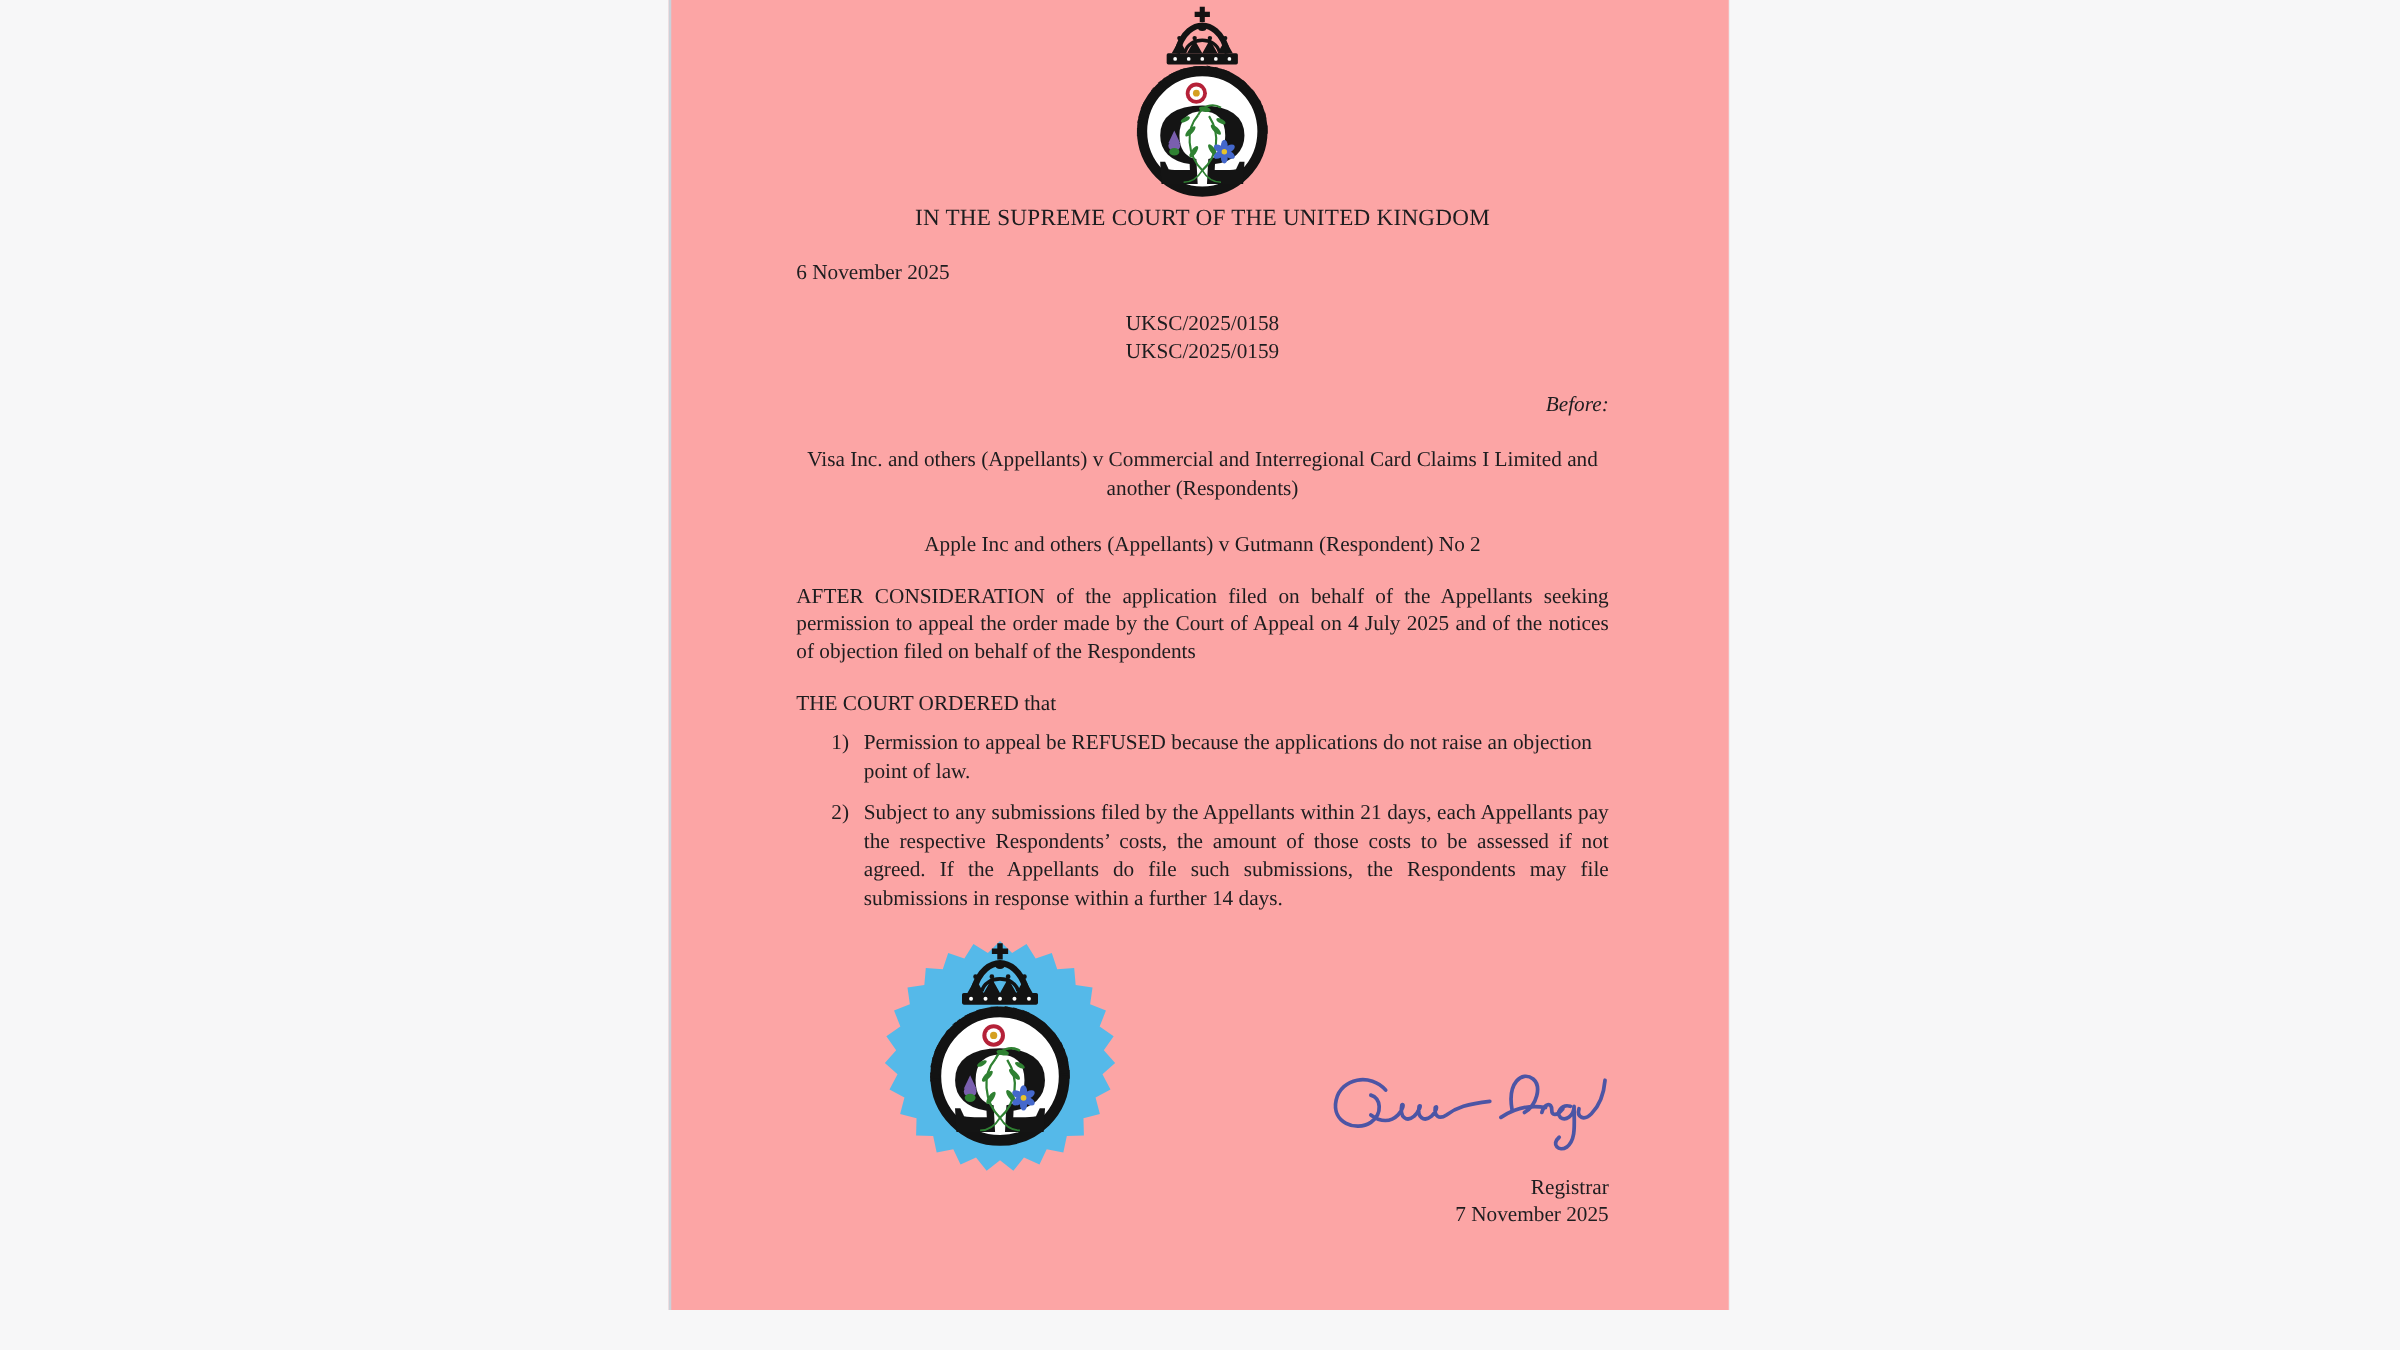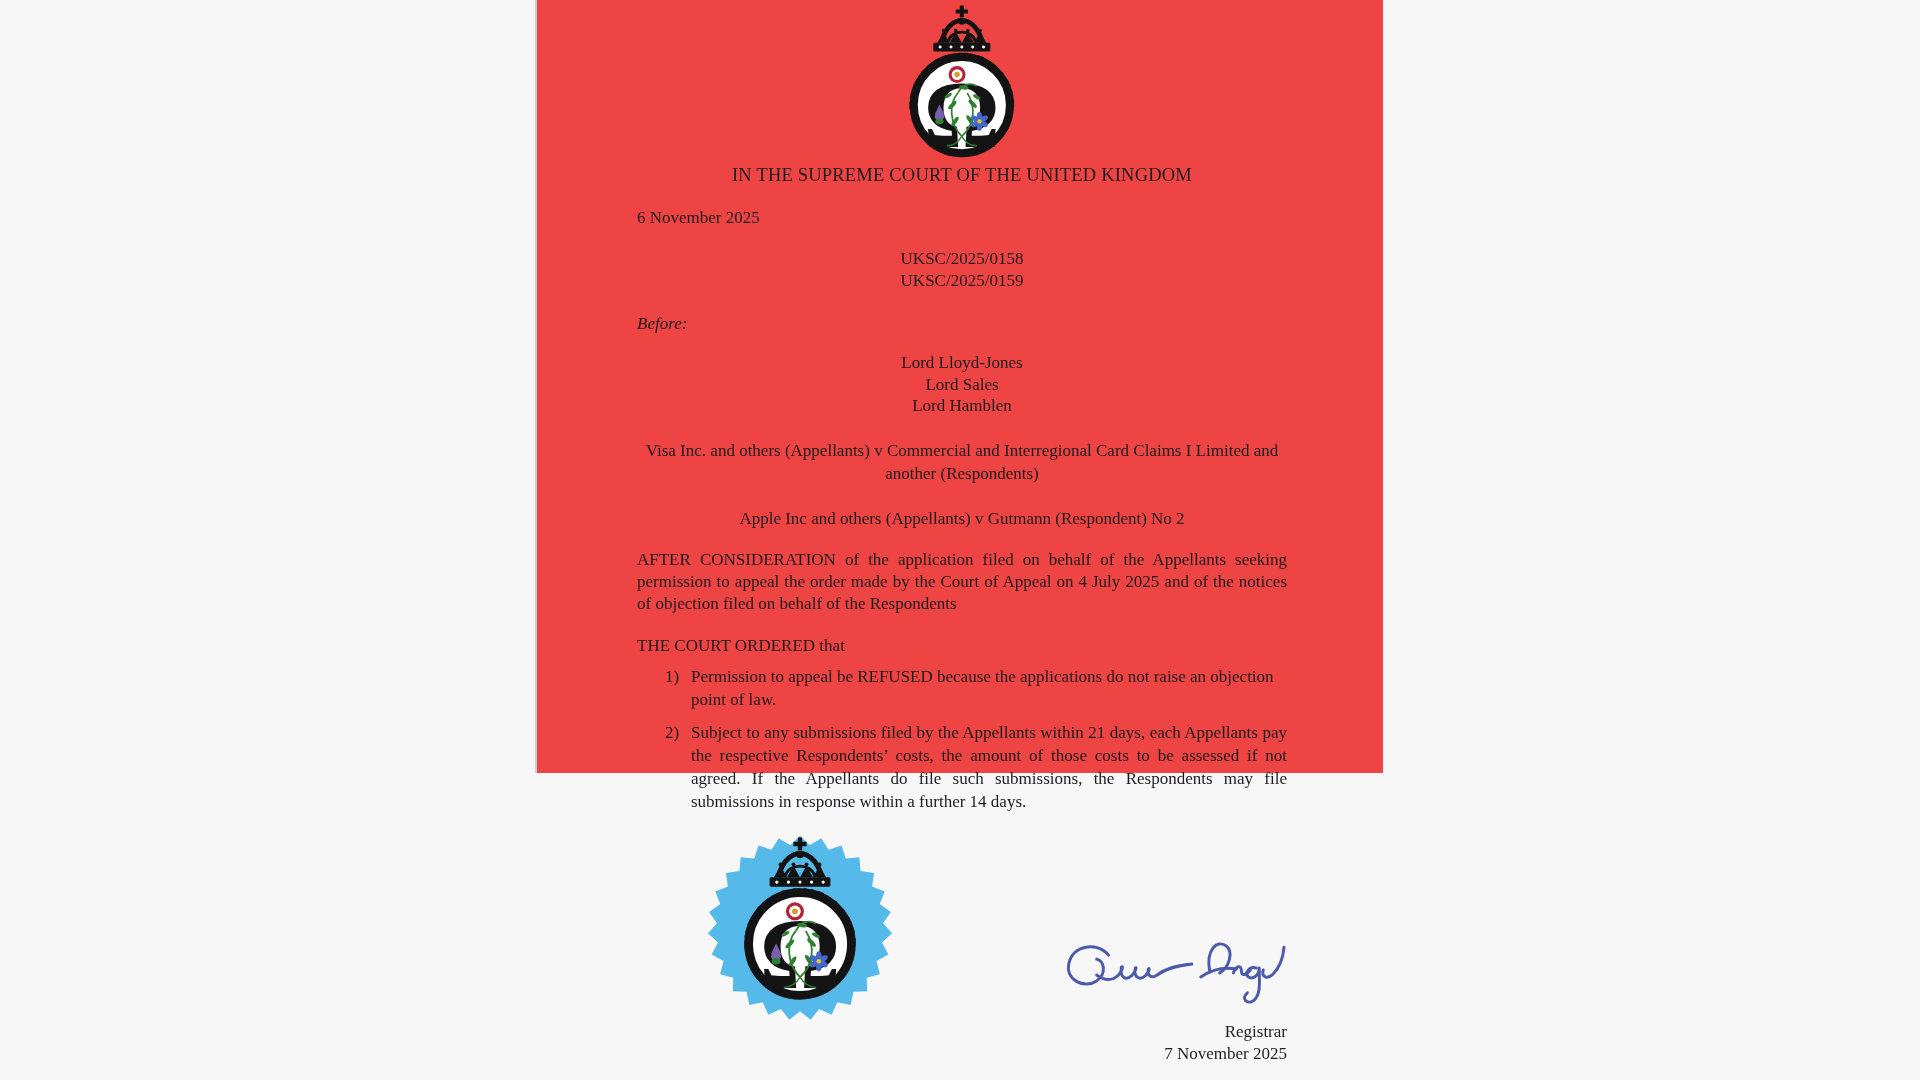"IN THE SUPREME COURT OF" .page { background: #ef4444 -> #fca5a5; height: 773px -> 1048px }
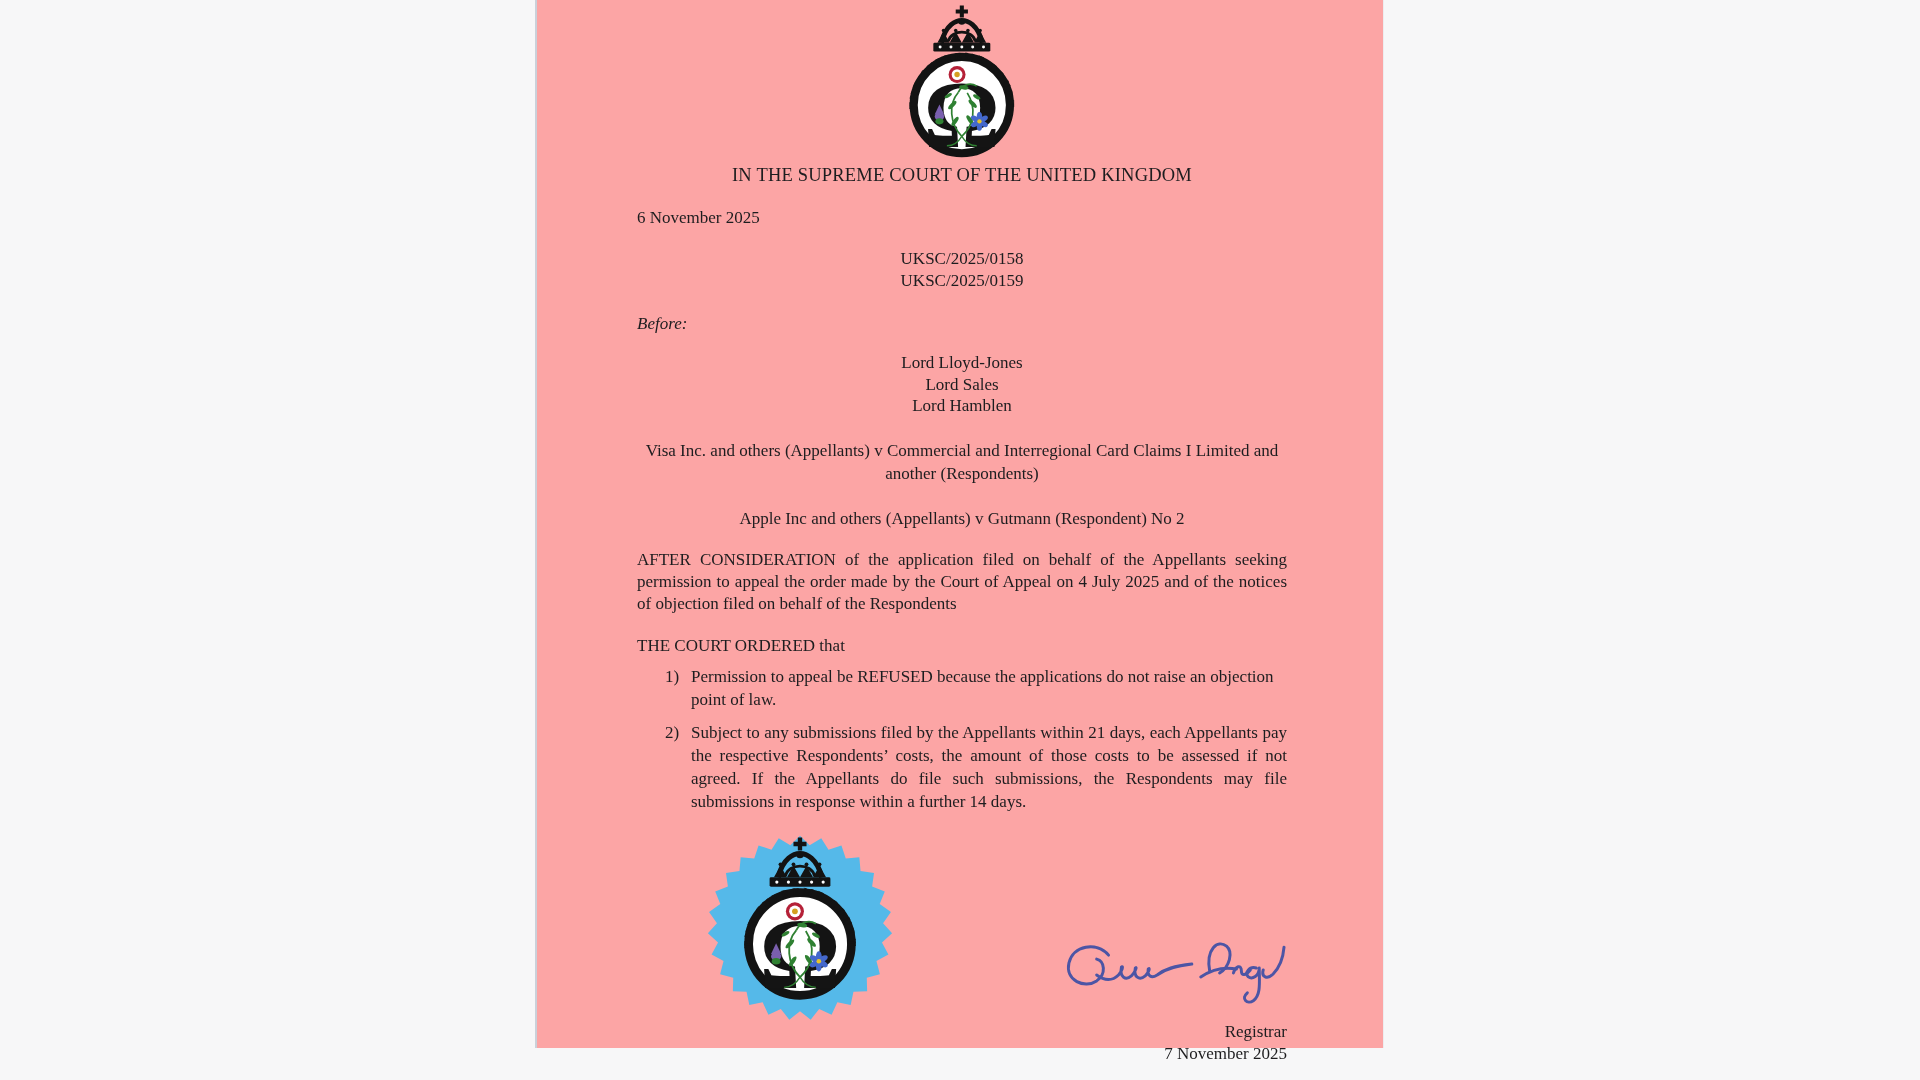"Before:" .before { text-align: left -> right }
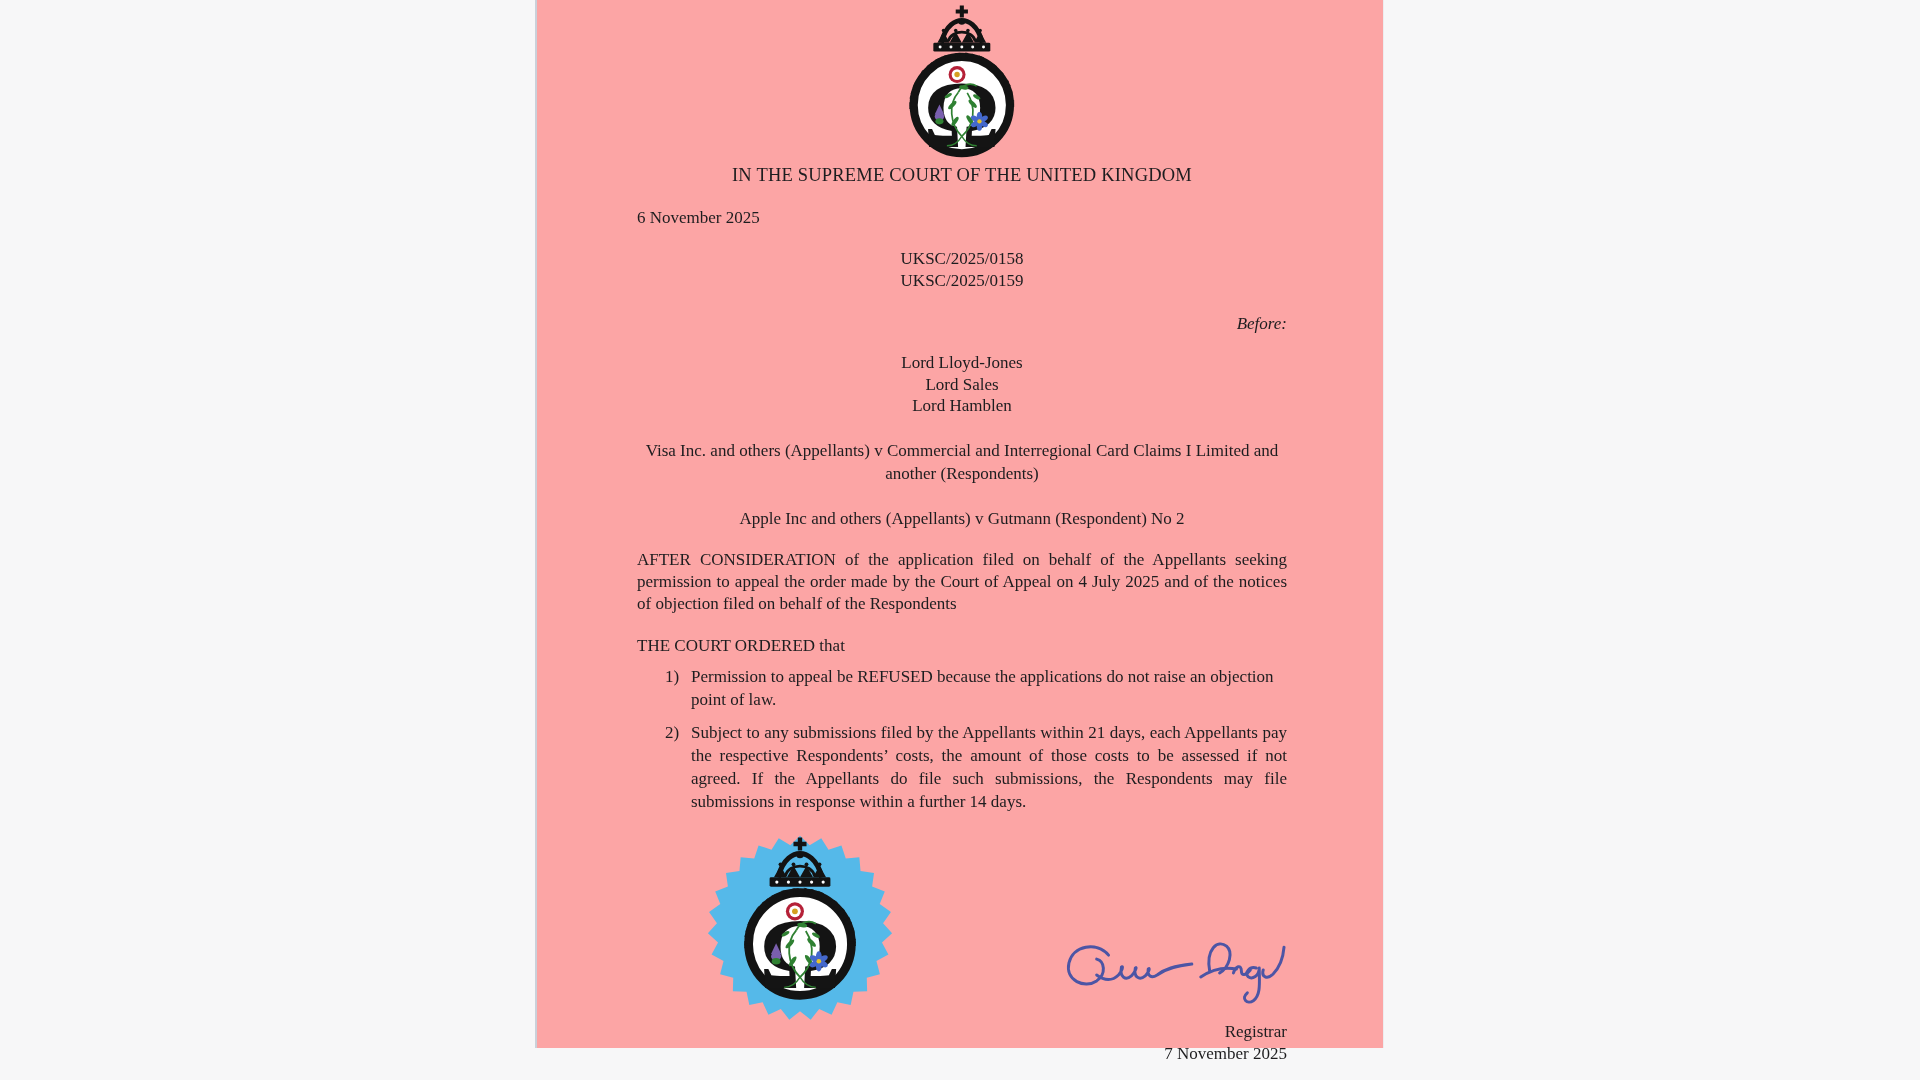"Lord Lloyd-Jones" div.judges { html: <div> <div>Lord Lloyd-Jones</div> <div>Lord Sales</div> <div>Lord Hamblen</div> </div> -> none }
